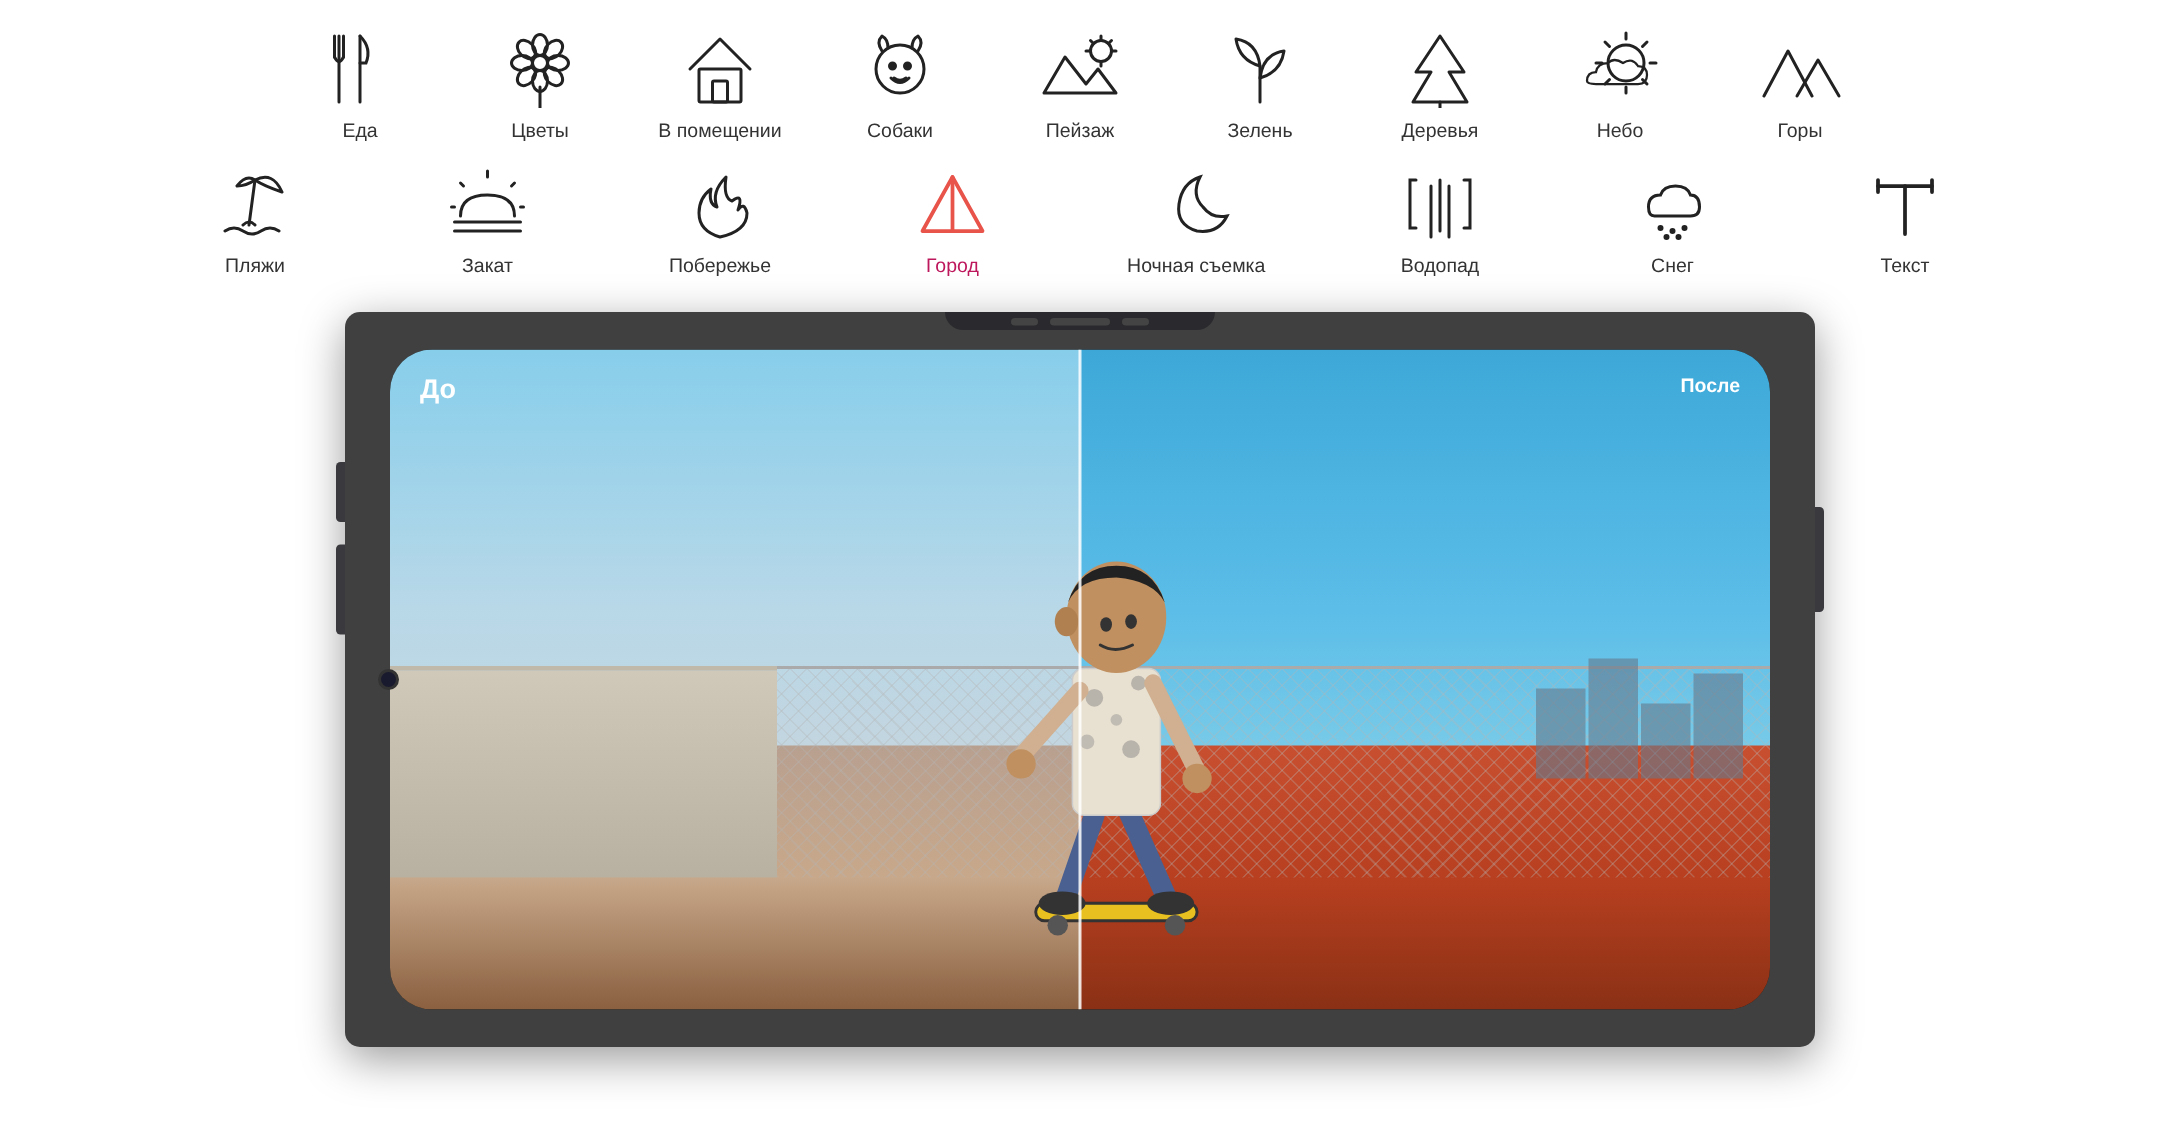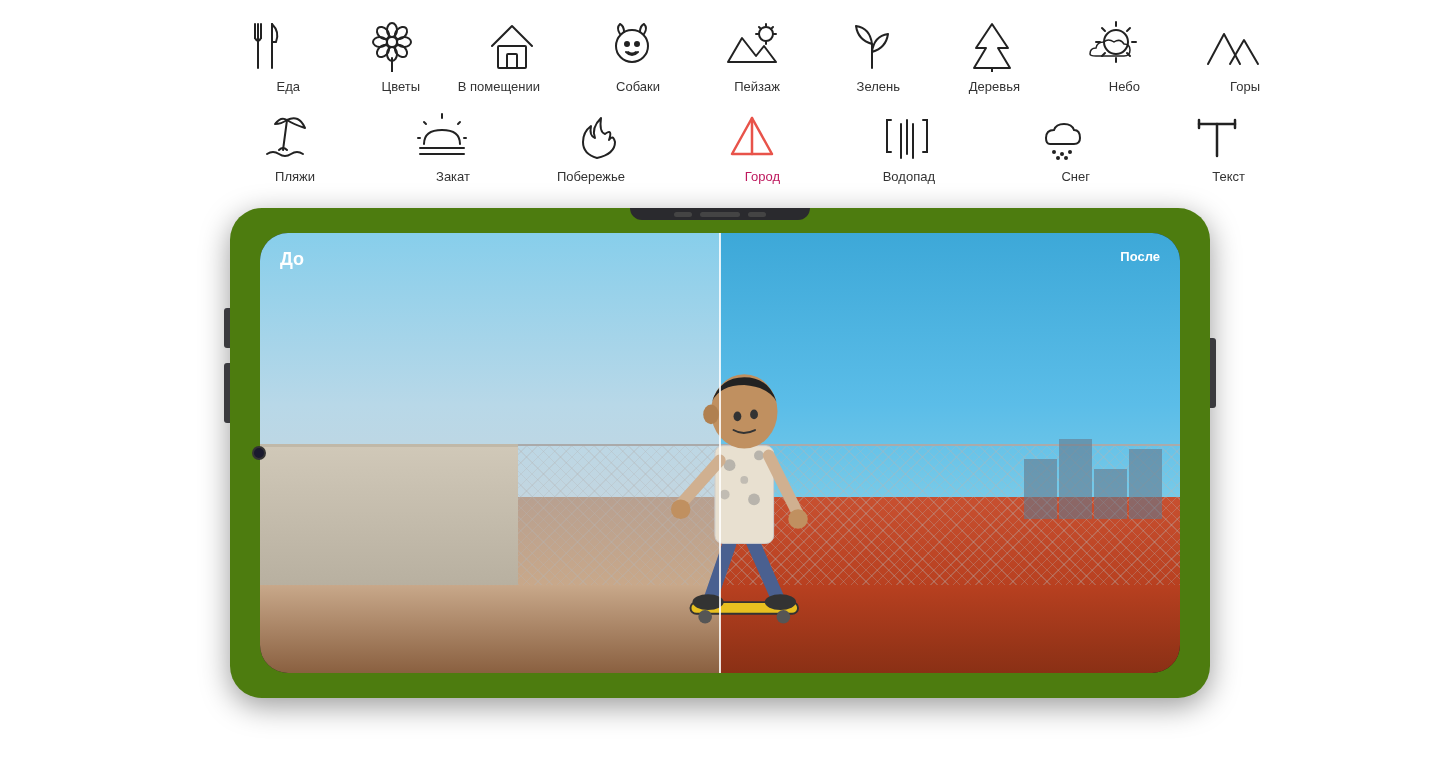"Еда" .icon-item { align-items: flex-end -> center }
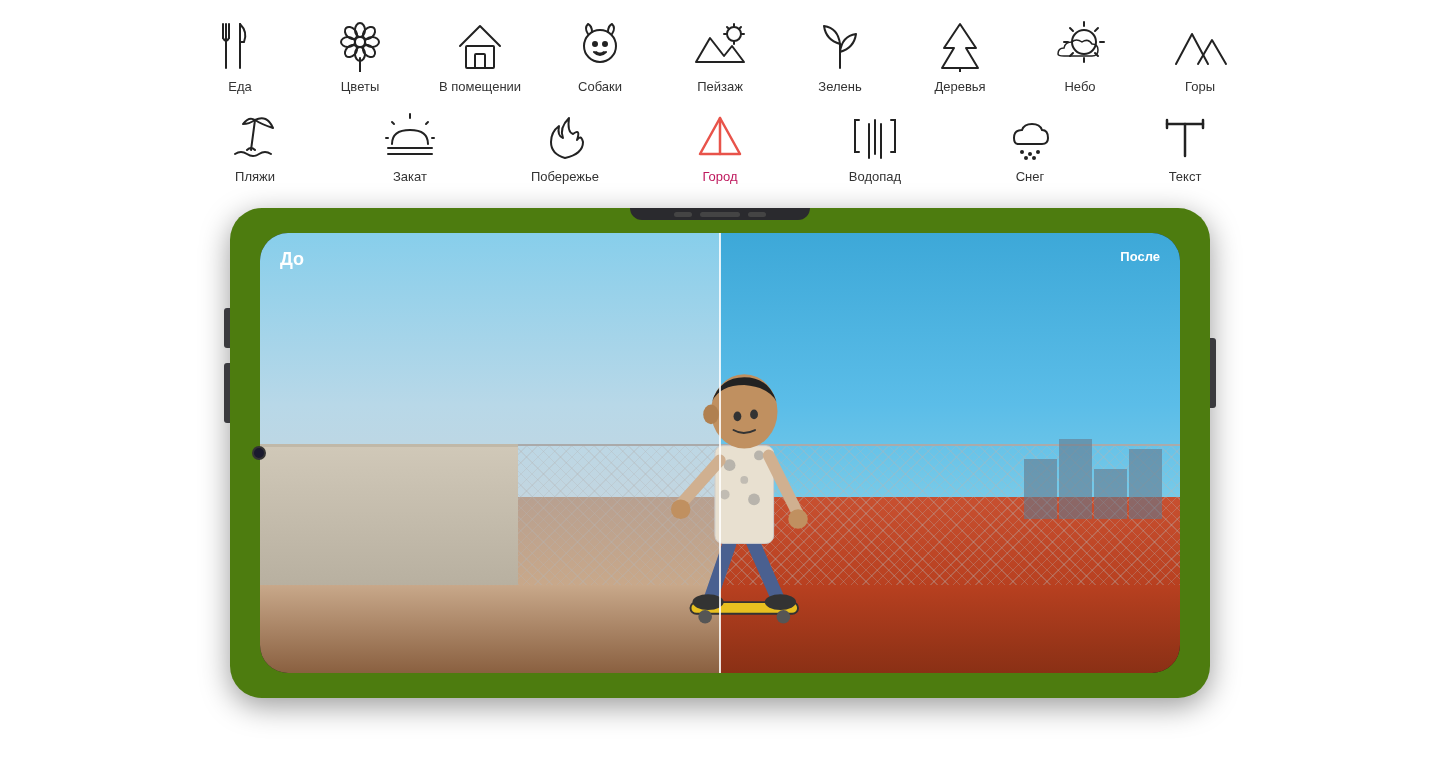"Ночная съемка" div.icon-item { html: none -> <div> <div> <svg> <path></path> </svg> </div> <span>Ночная съемка</span> </div> }
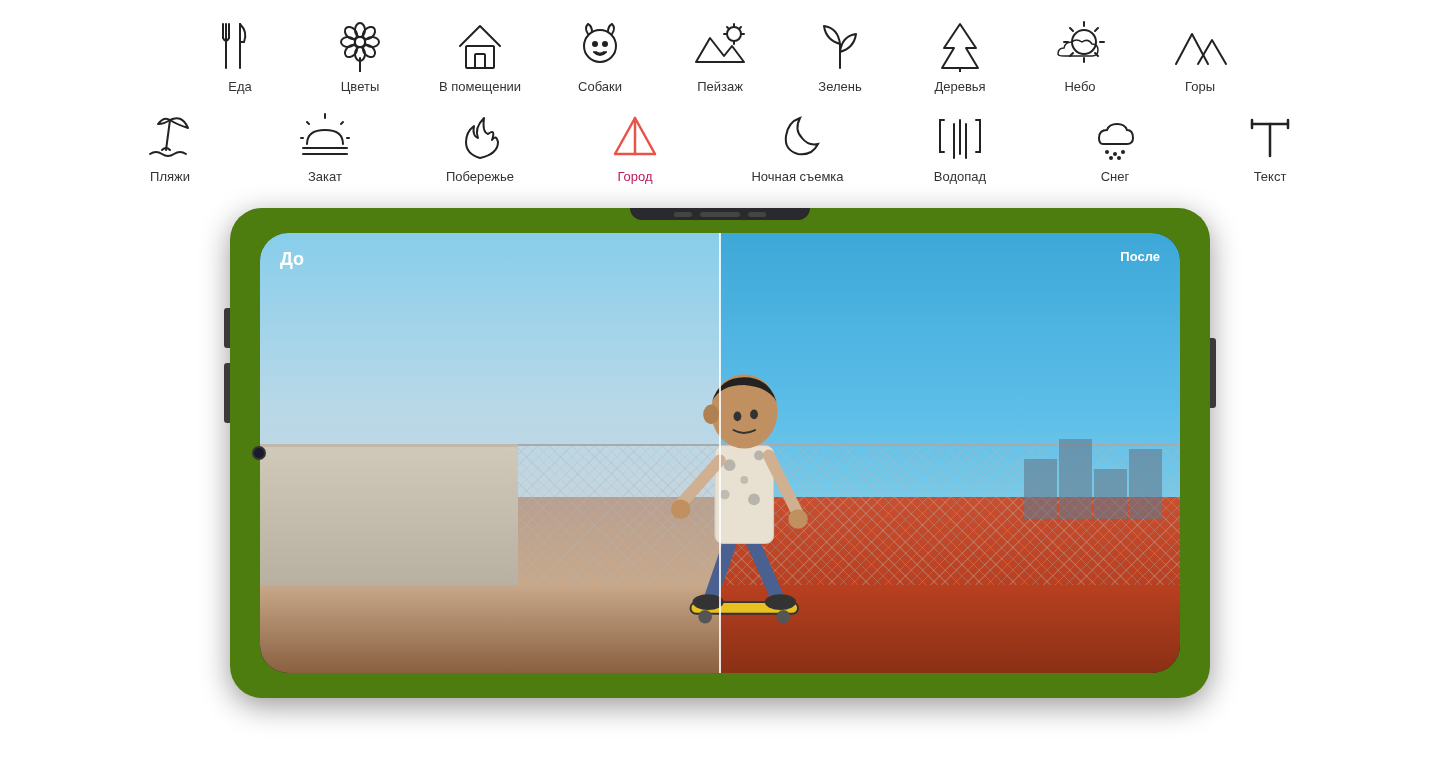"До" .phone-outer { background: #4d7c0f -> #404040; border-radius: 32px -> 10px }
